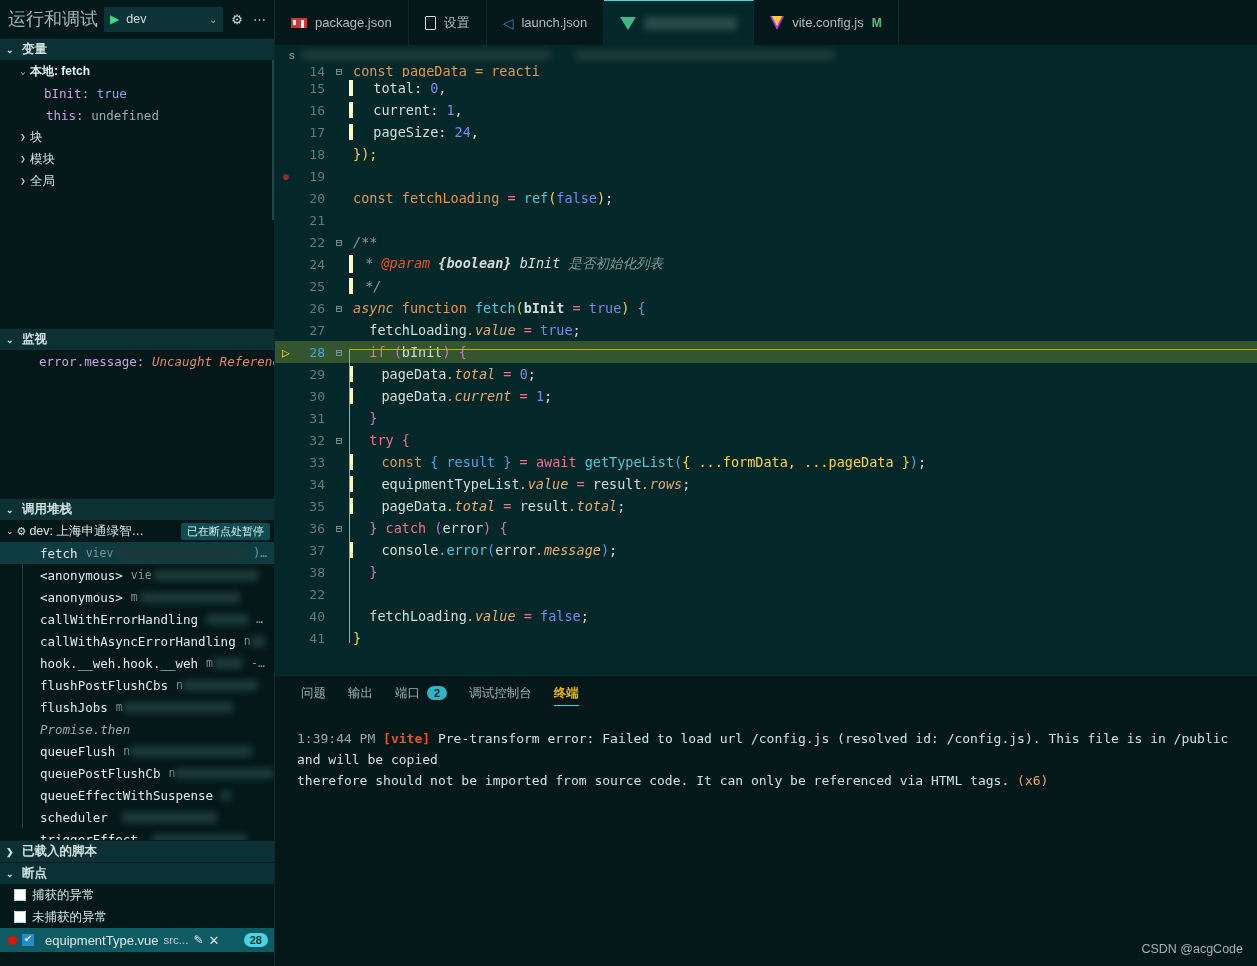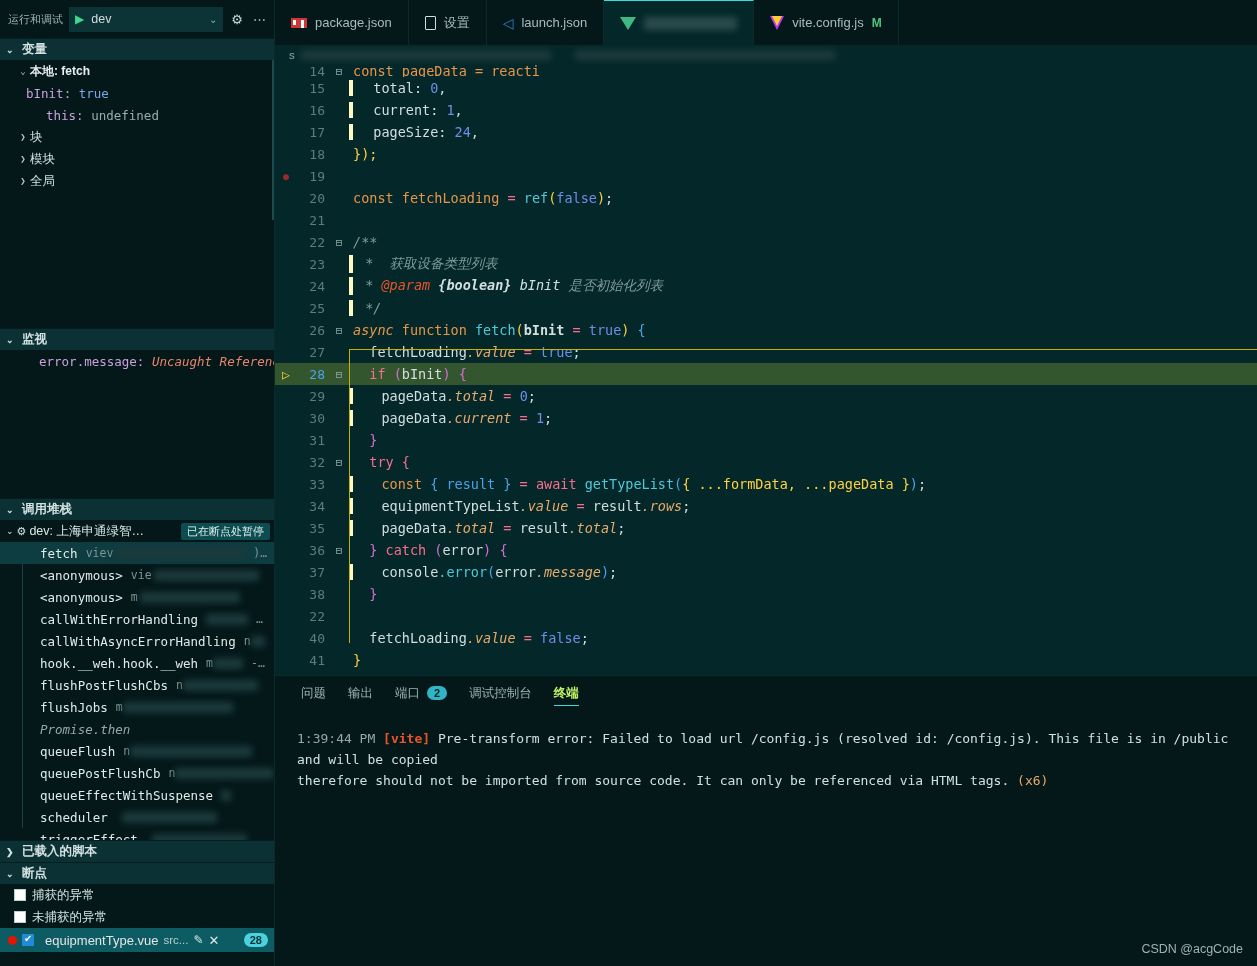"运行和调试" .debug-toolbar .label { font-size: 11px -> 18px }
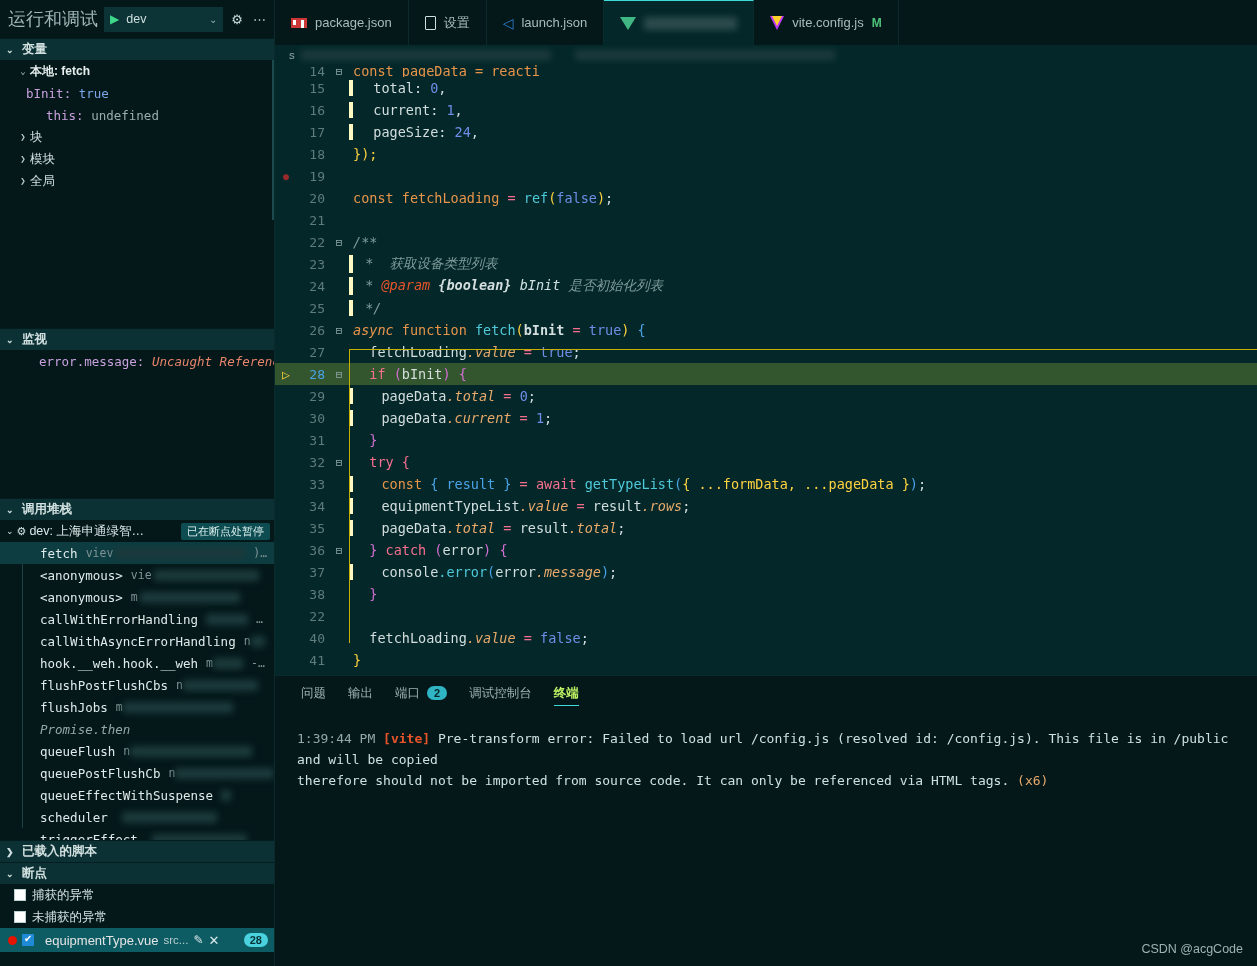"bInit:" div.tree-row { padding-left: 26px -> 44px }
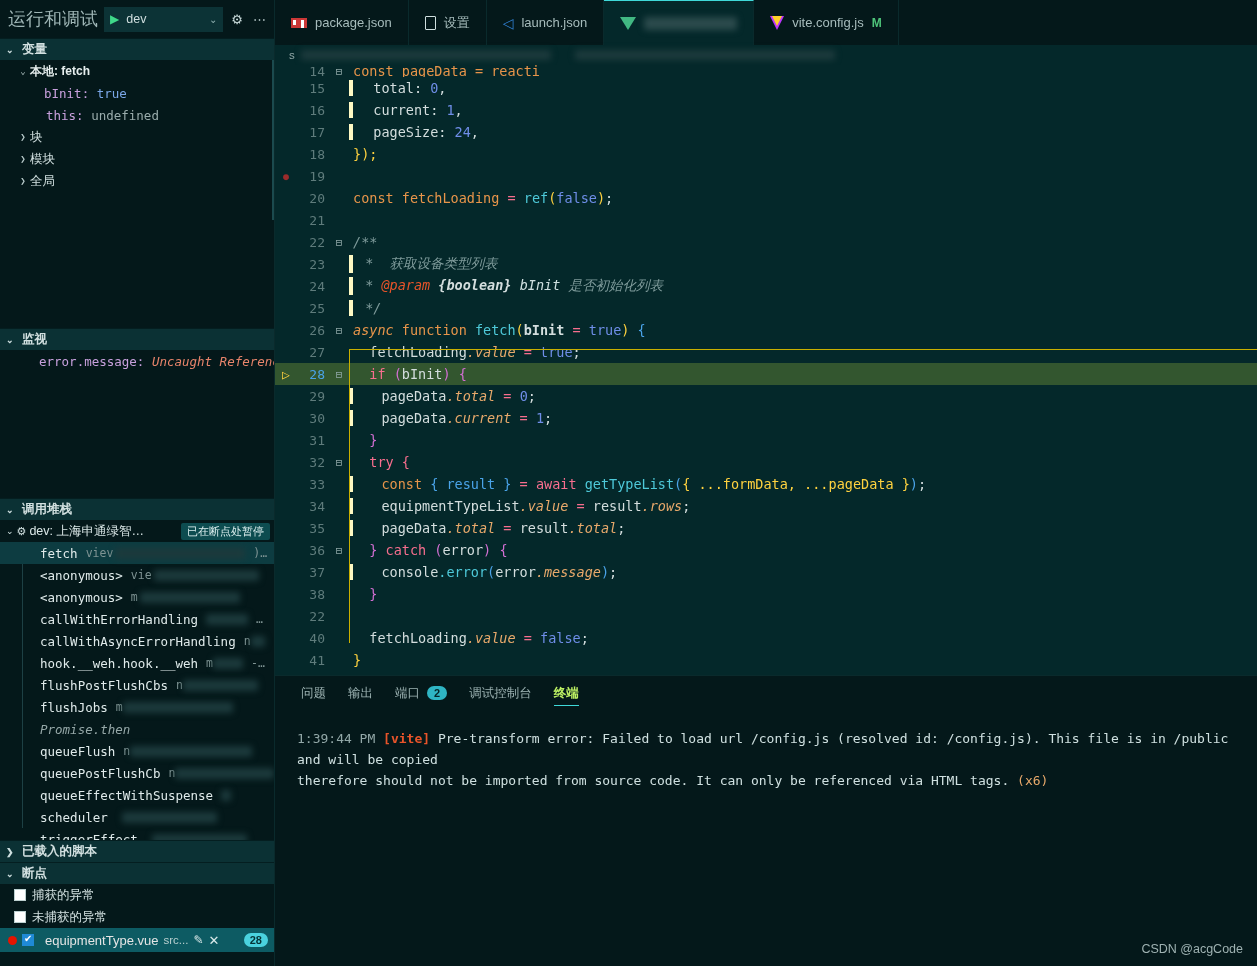"23" div.cline { html: <div> <span></span> <span>23</span> <span></span> <span>&nbsp;<span>* 获取设备类型列表</span></span> </div> -> none }
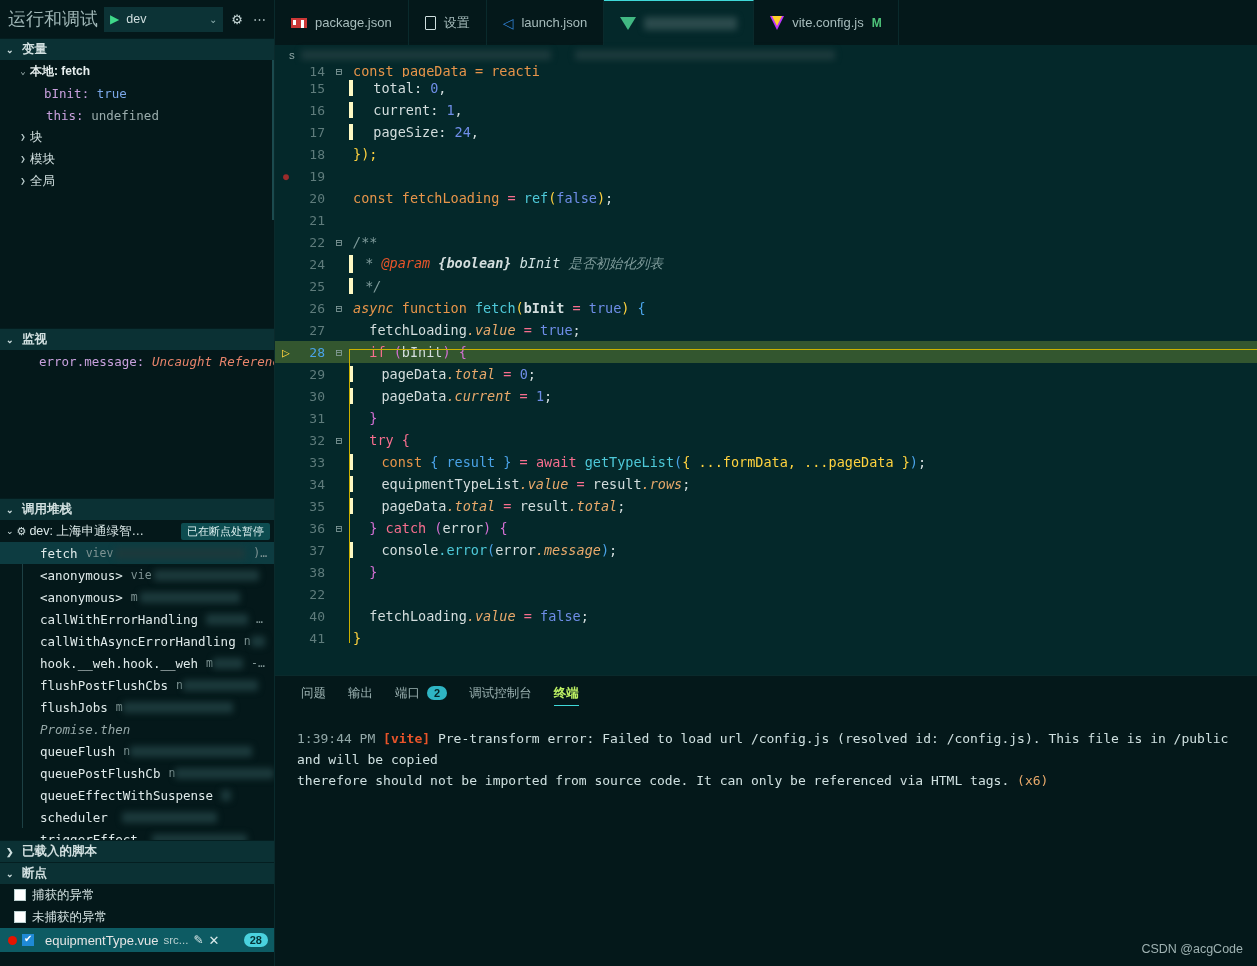"终端" .ptab.active { color: #bef264 -> #eab308 }
